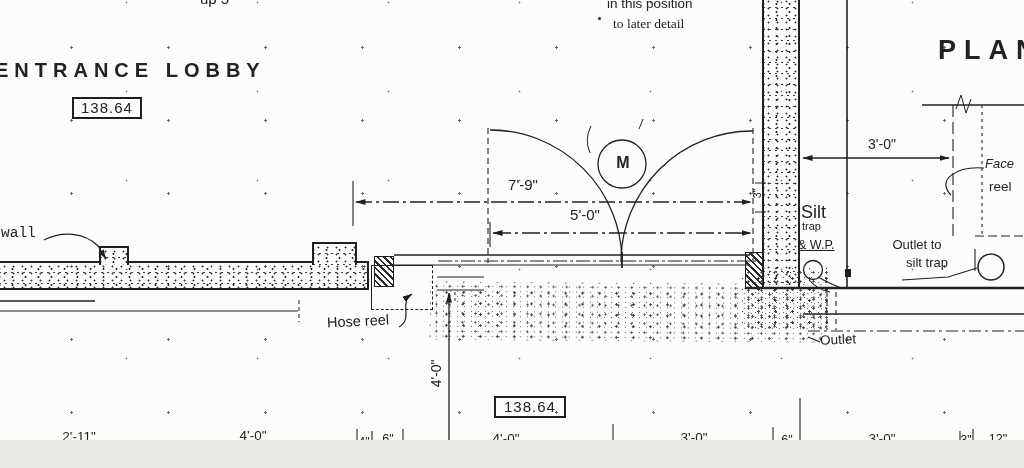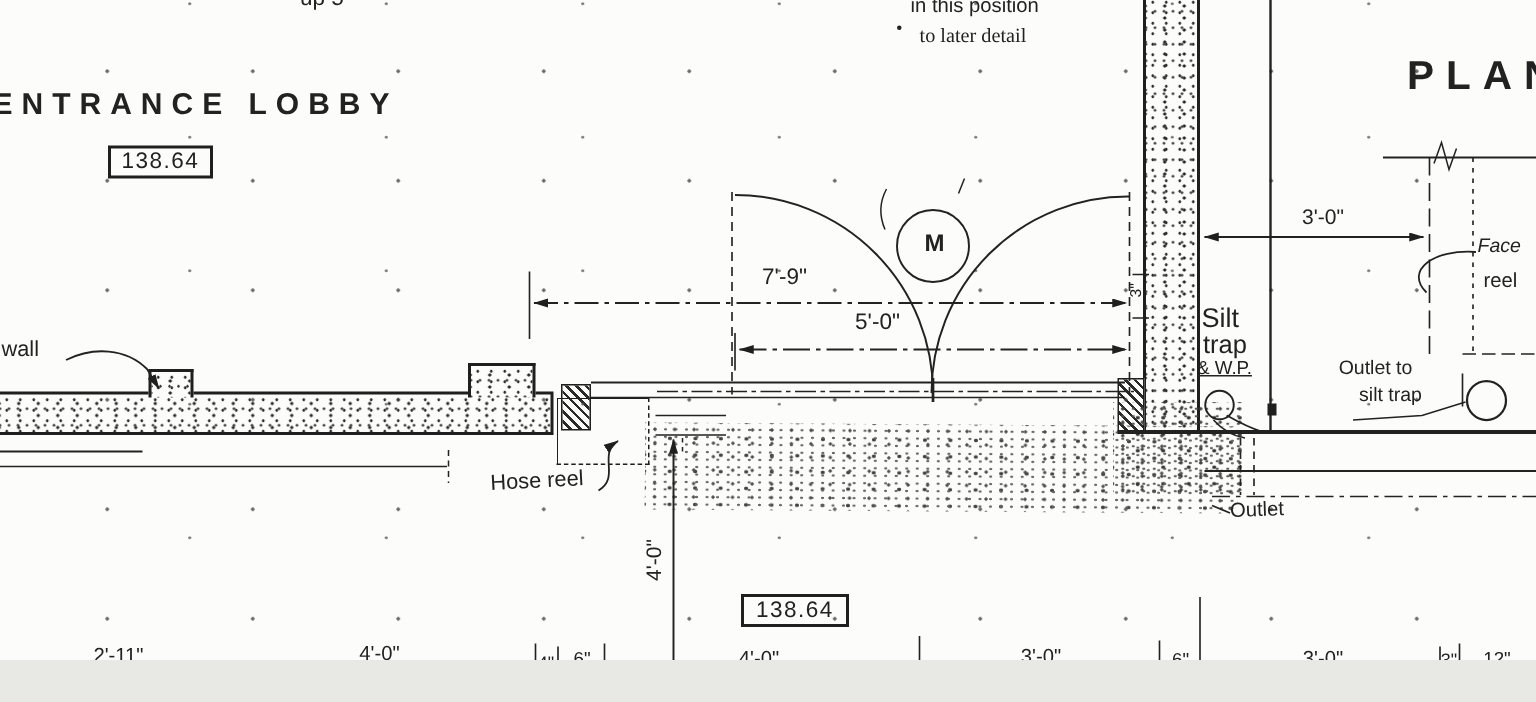"wall" div.lbl { font-family: none -> Liberation Mono, monospace }
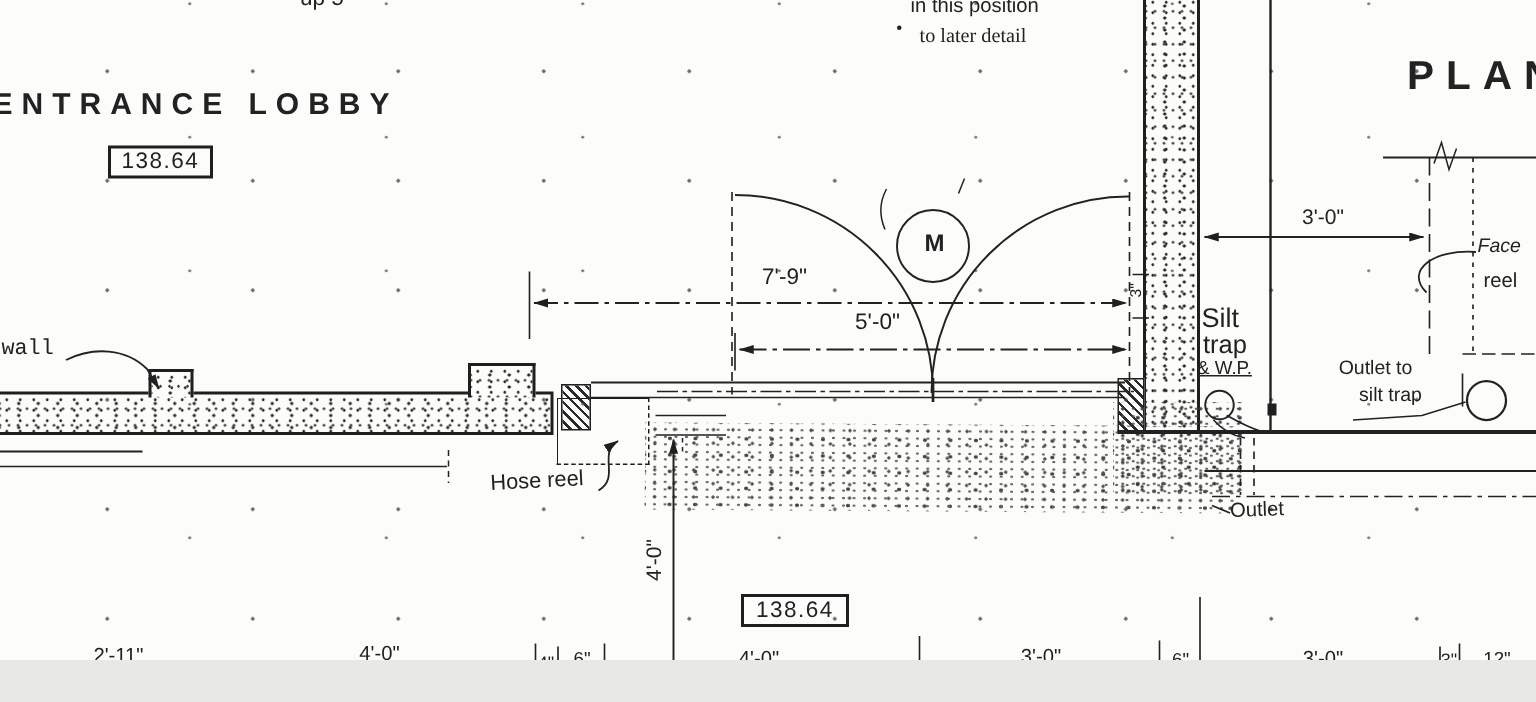"trap" div.lbl { font-size: 17px -> 11px }
